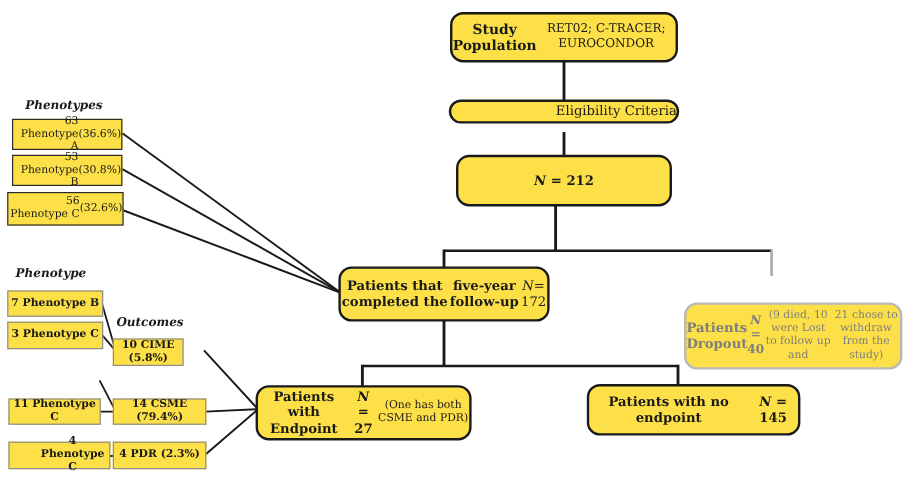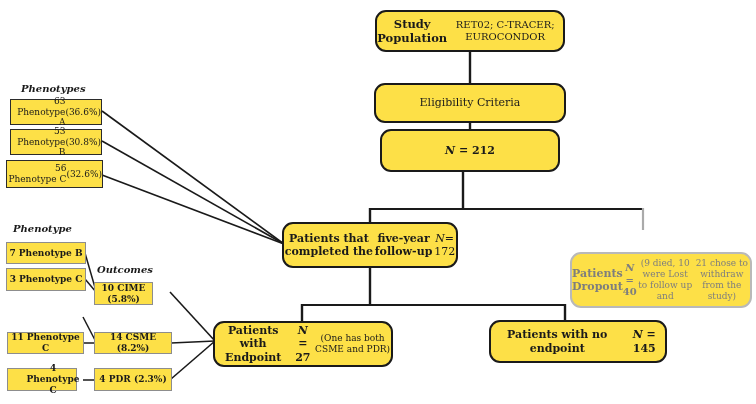"Eligibility Criteria" #box-eligibility { height: 40px -> 20px; justify-content: none -> flex-end }
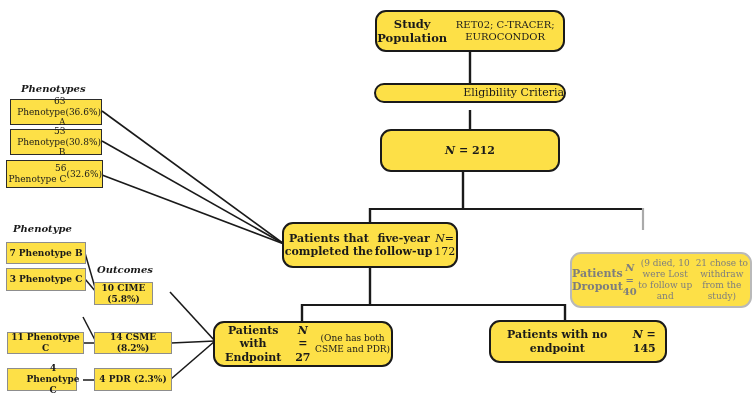"14 CSME (8.2%)" div { text: 8.2% -> 79.4% }
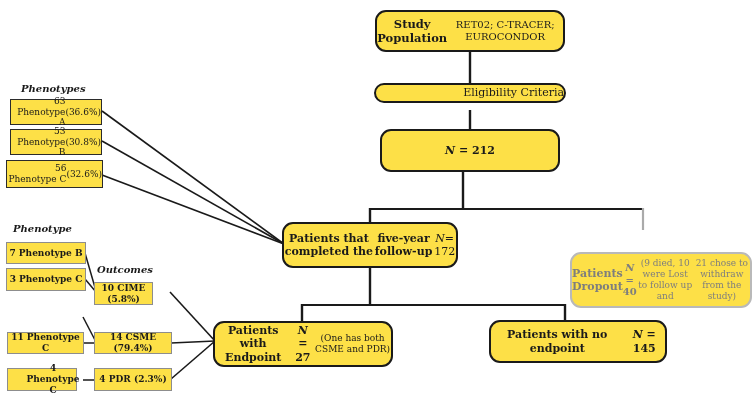"4 Phenotype C" #box-ph4C { width: 70px -> 85px }
